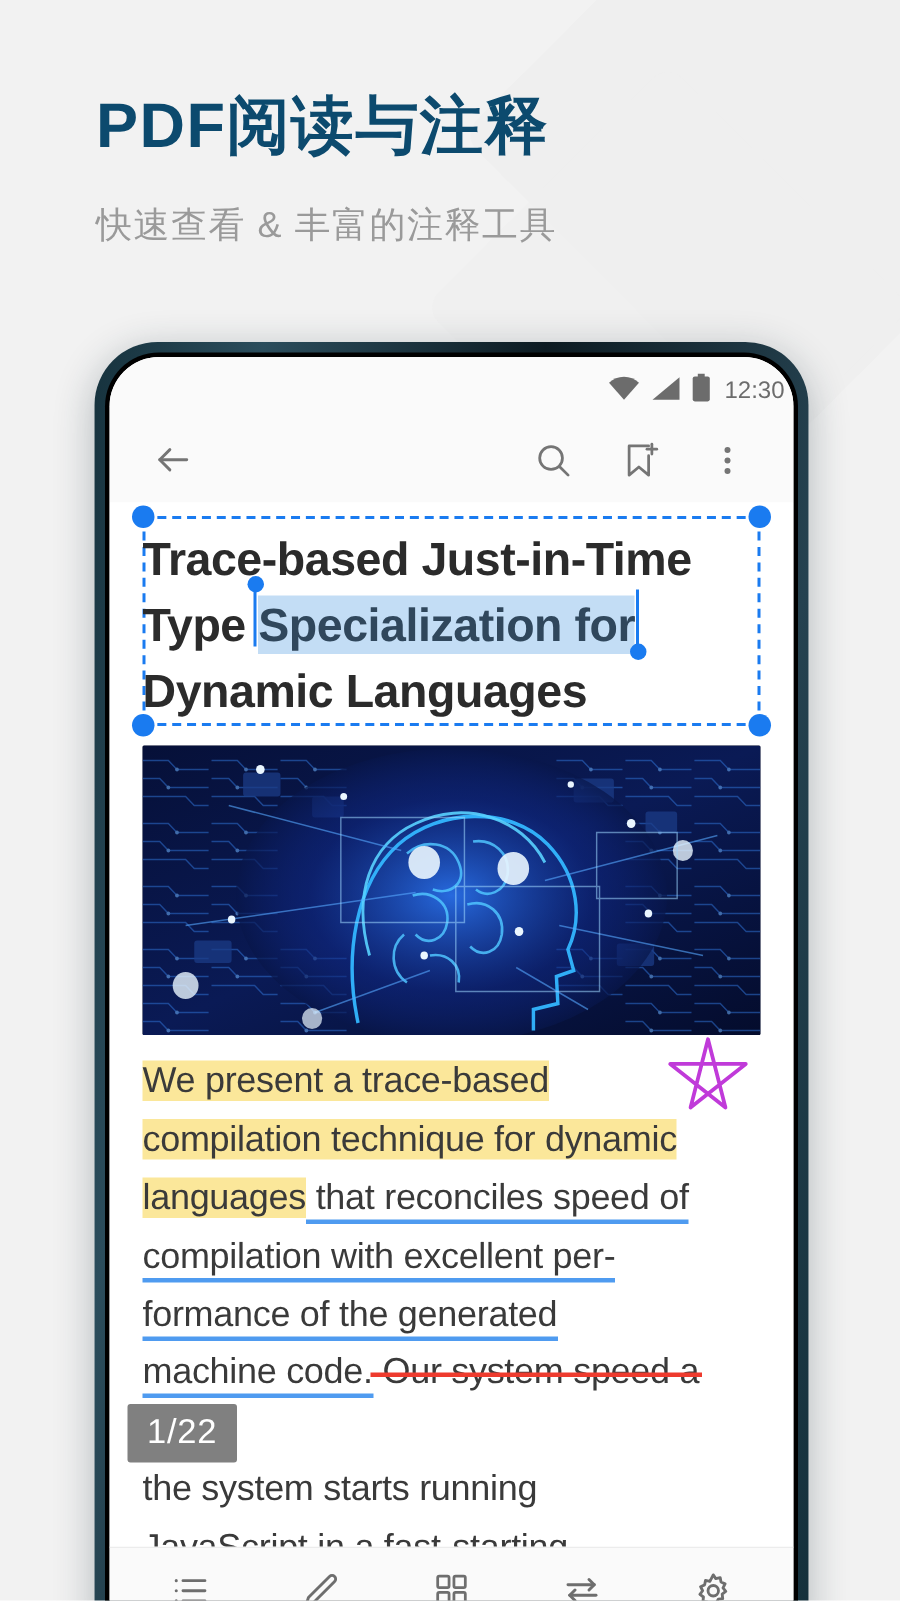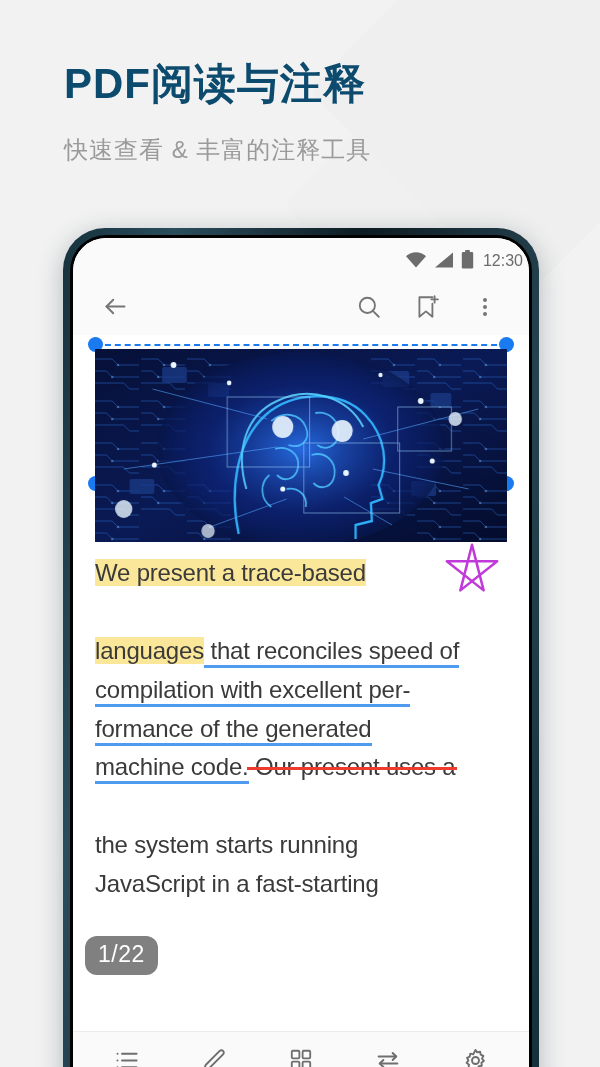"Trace-based Just-in-Time" div.doc-title { html: none -> <div> <span>Trace-based Just-in-Time</span><br> <span>Type </span><span><span> <span></span> </span><span>Specialization for</span><span> <span></span> </span></span><br> <span>Dynamic Languages</span> </div> }
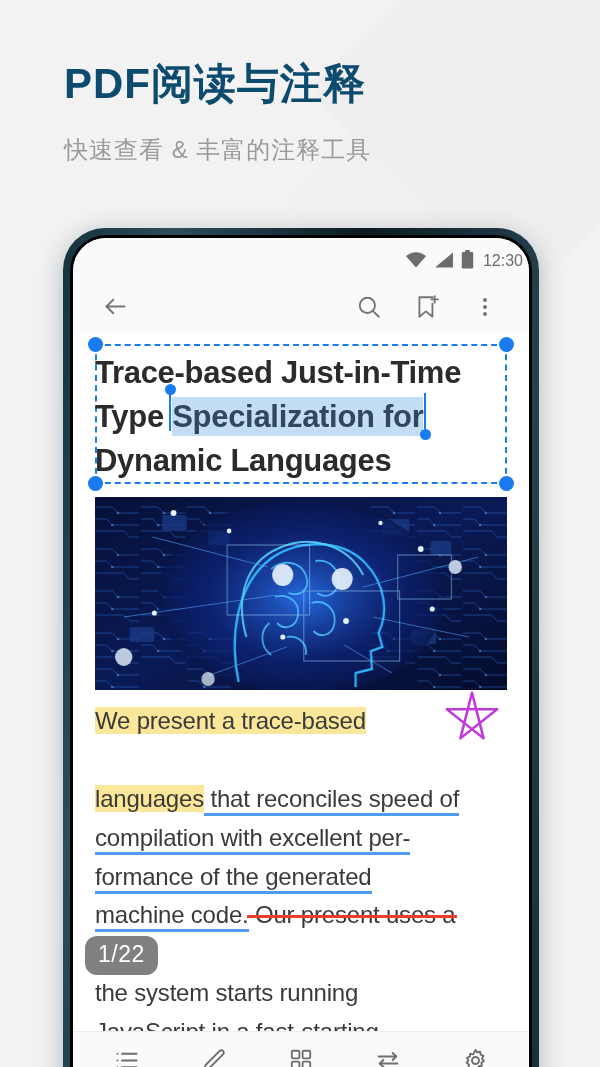"compilation technique for dynamic" span.hl { html: none -> <span>compilation technique for dynamic</span> }
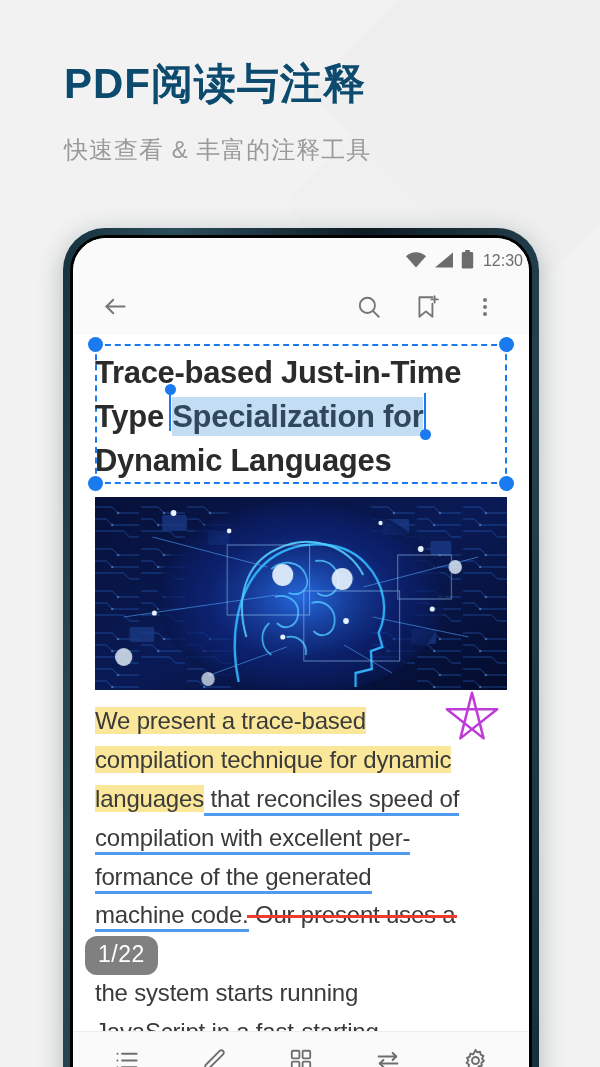"Our present uses a" span.strike-red { text: present uses -> system speed }
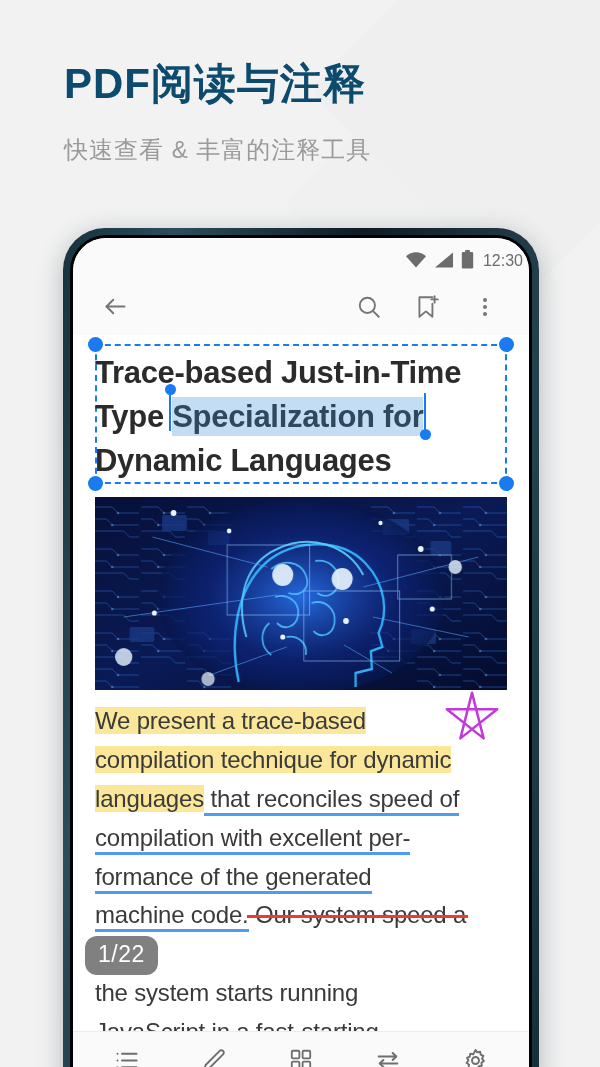"1/22" .page-badge { border-radius: 12px -> 2px }
